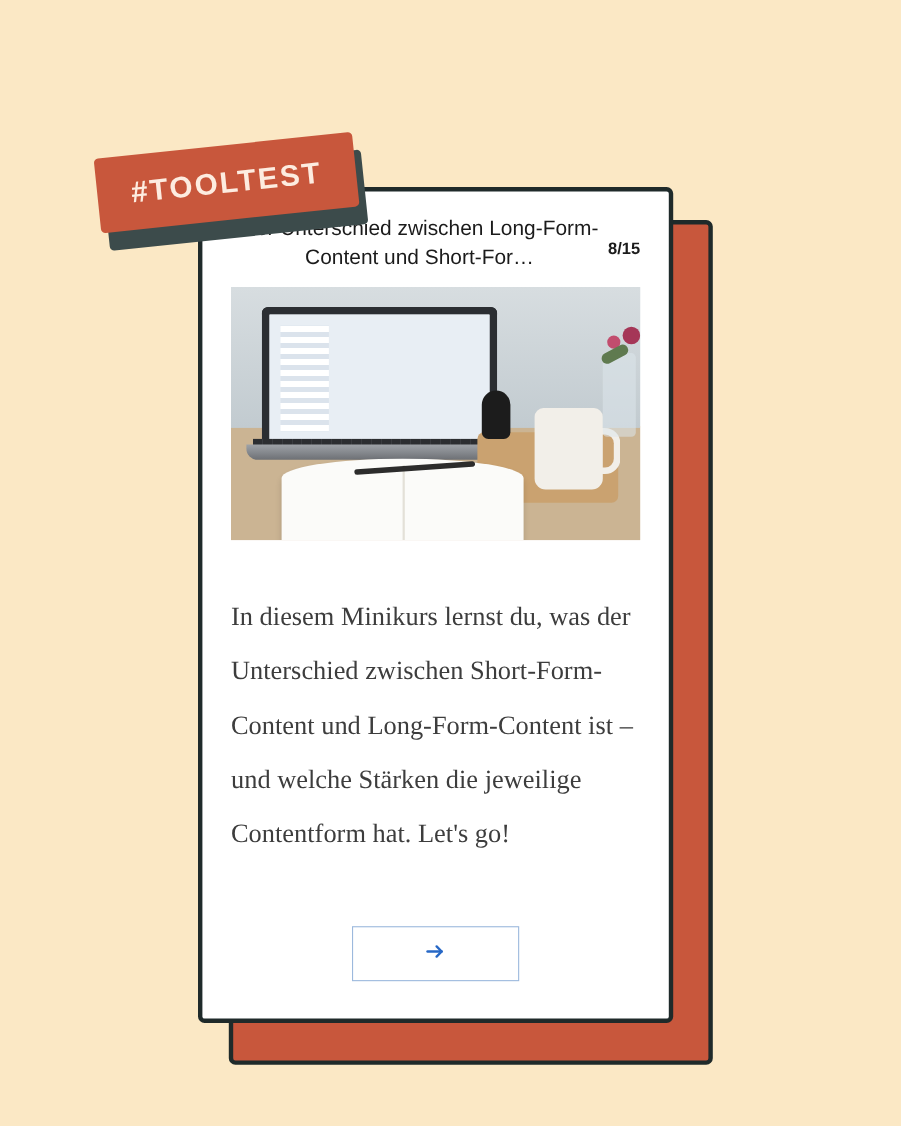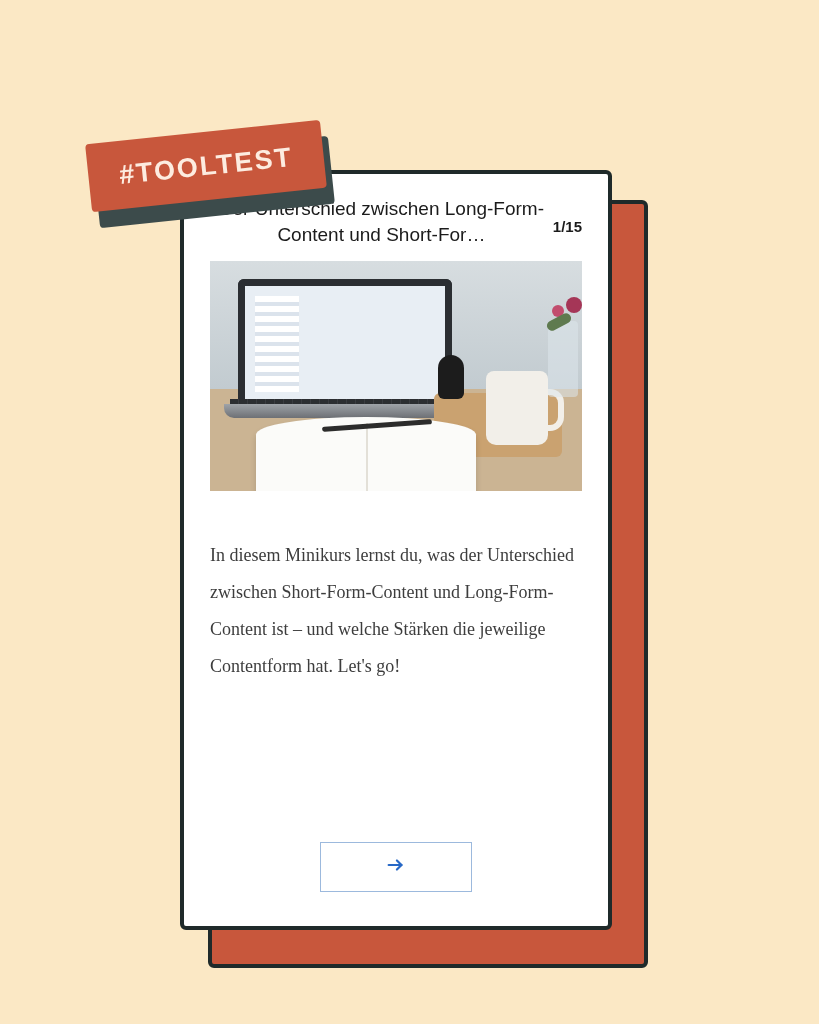"1/15" div.counter { text: 1/15 -> 8/15 }
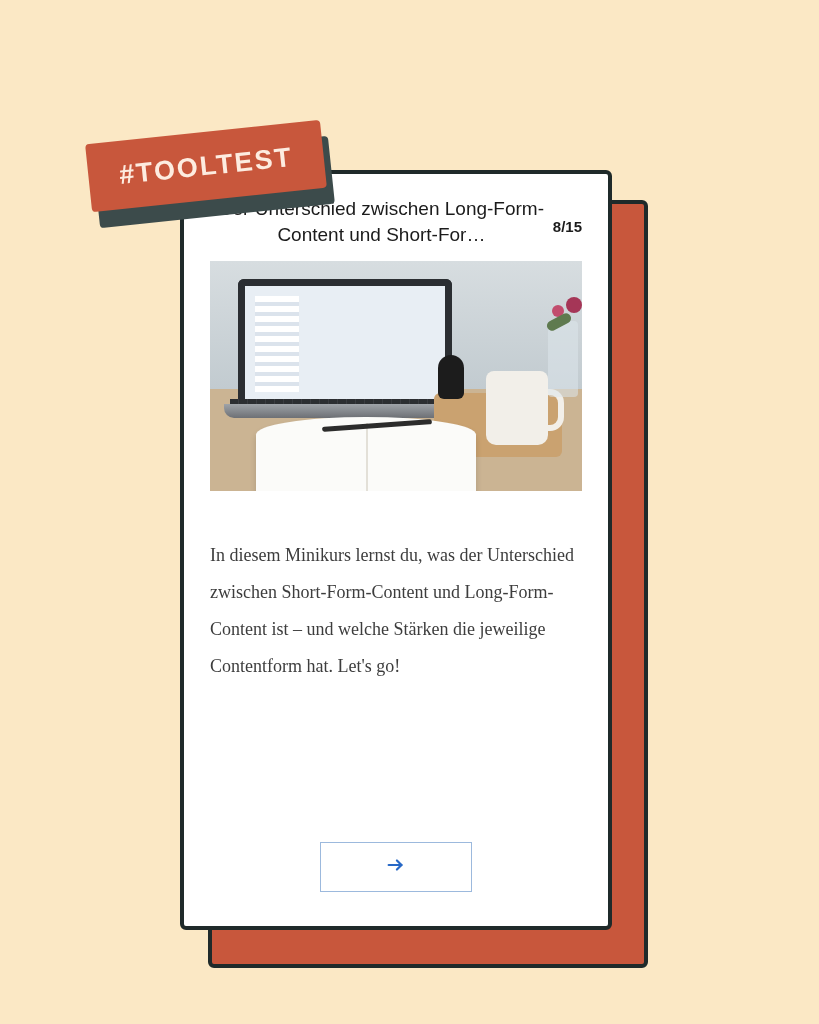"In diesem Minikurs lernst du," .body { font-size: 18px -> 24px }
